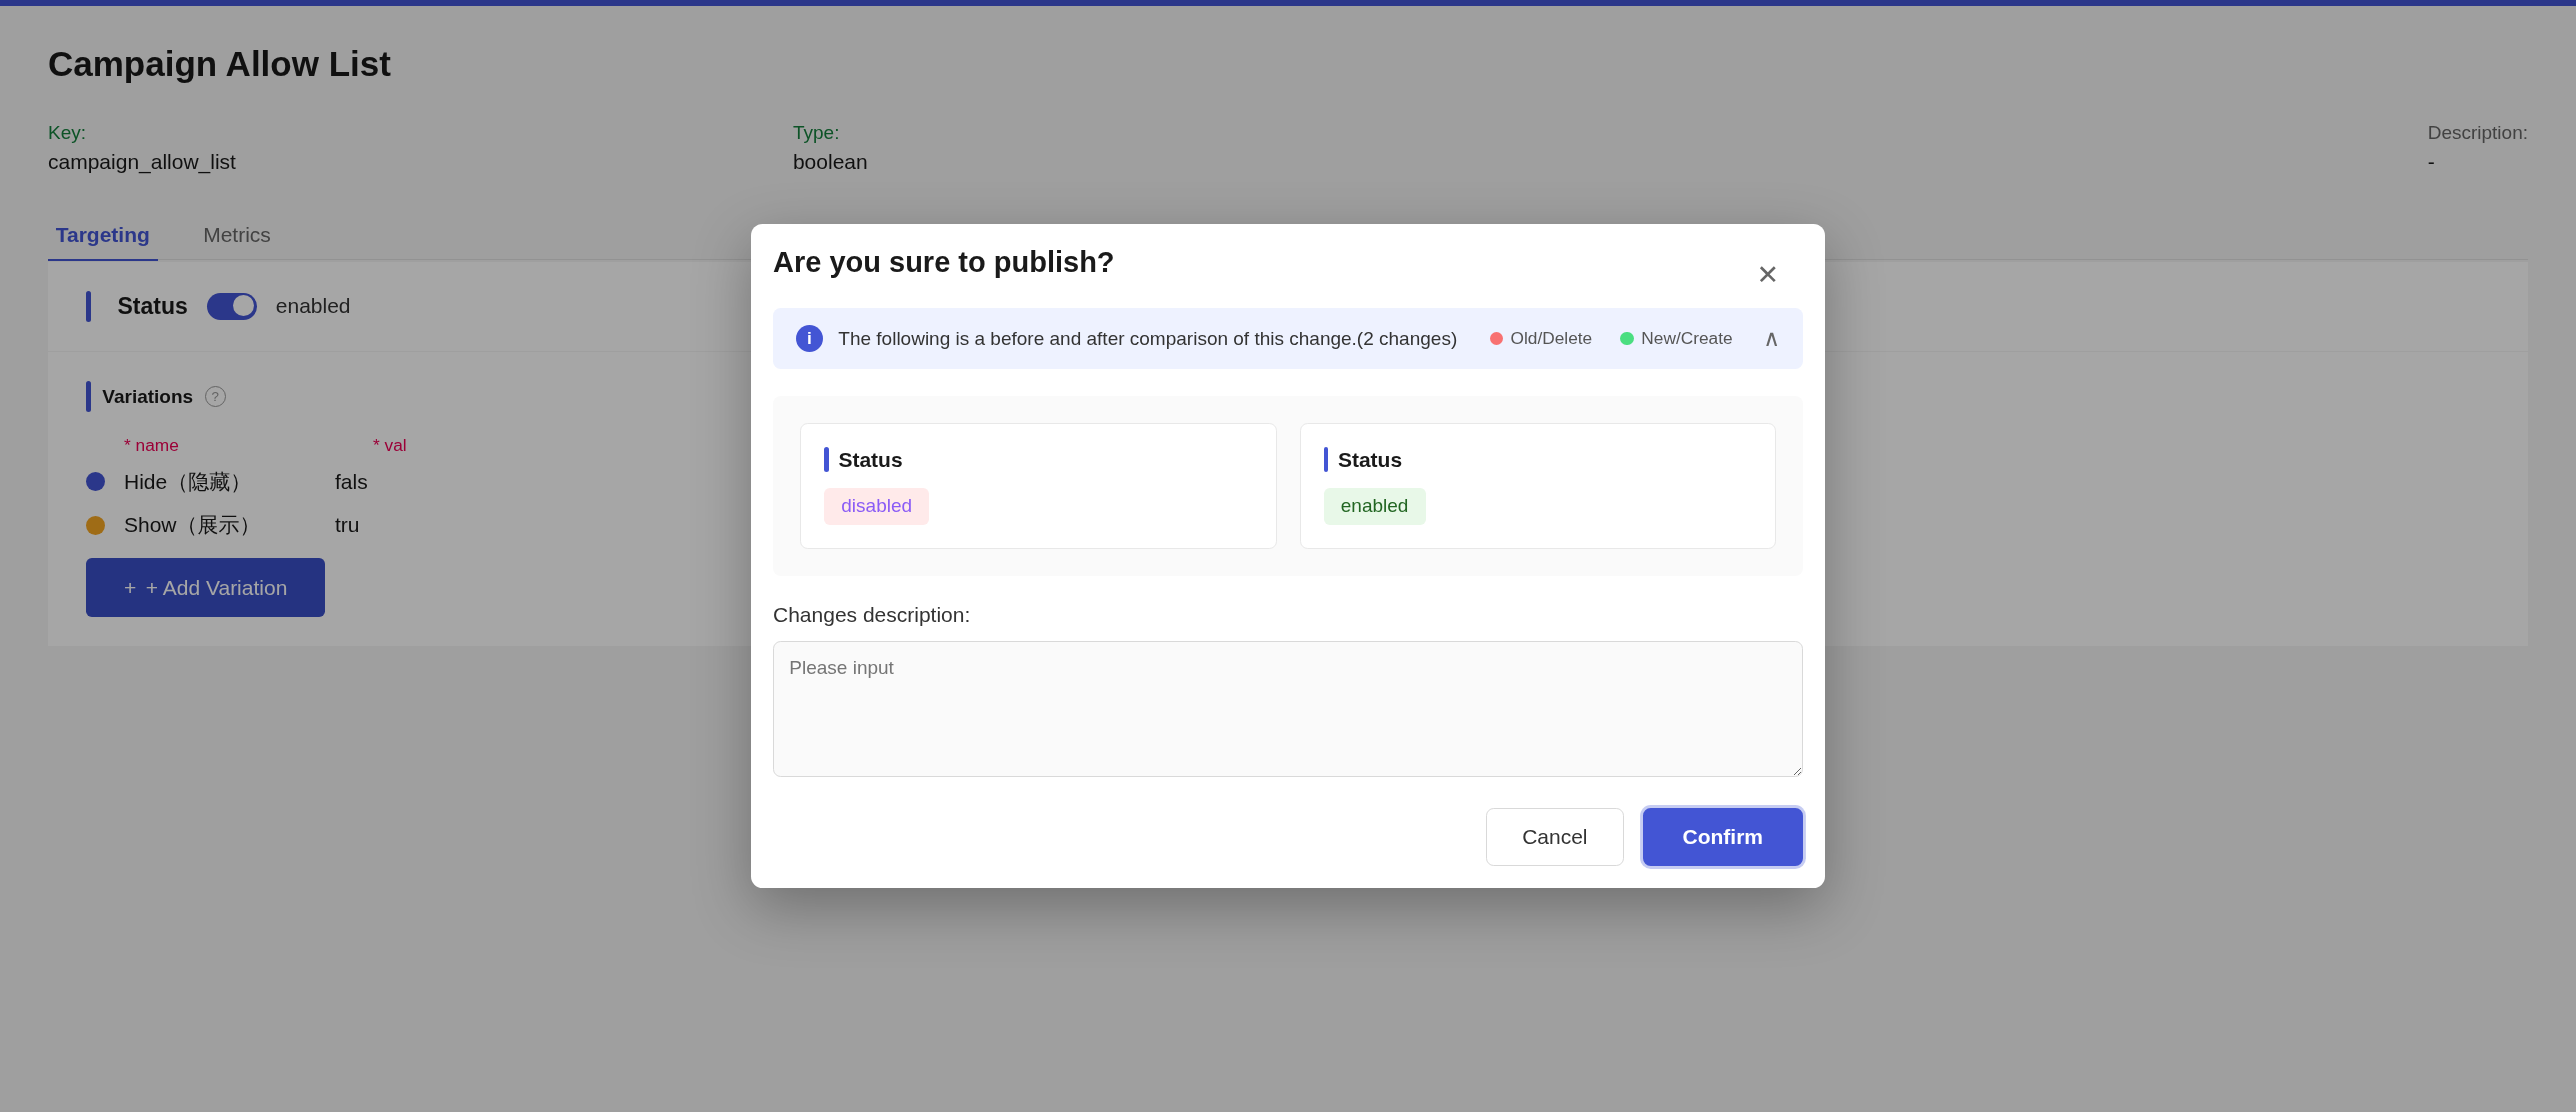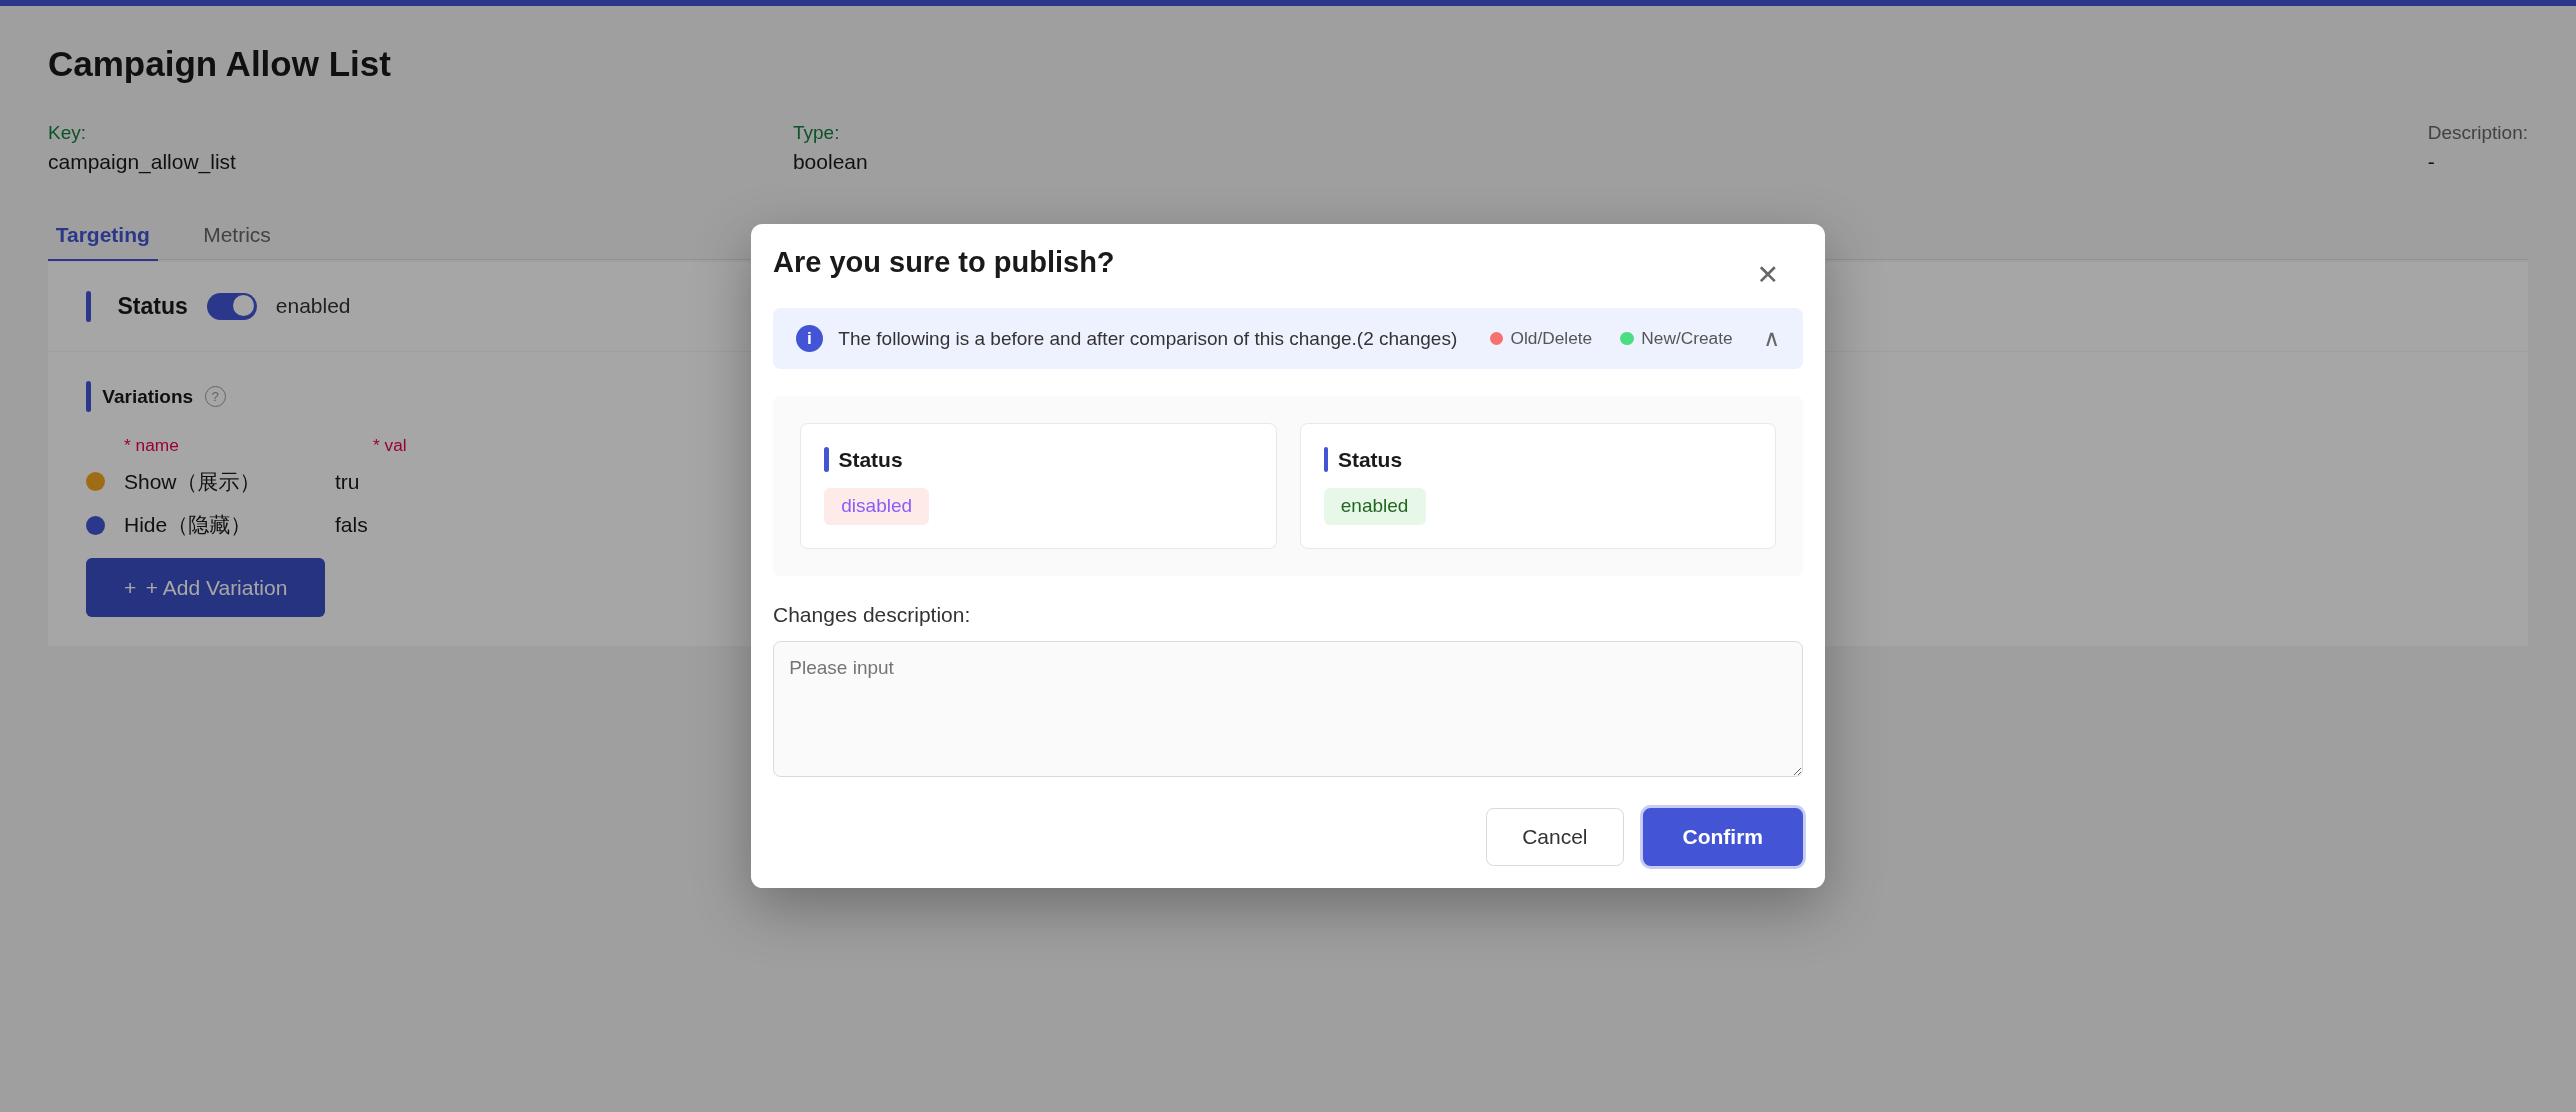"Show（展示）" div.variation-row { order: before "Hide（隐藏）" -> after "Hide（隐藏）" }
